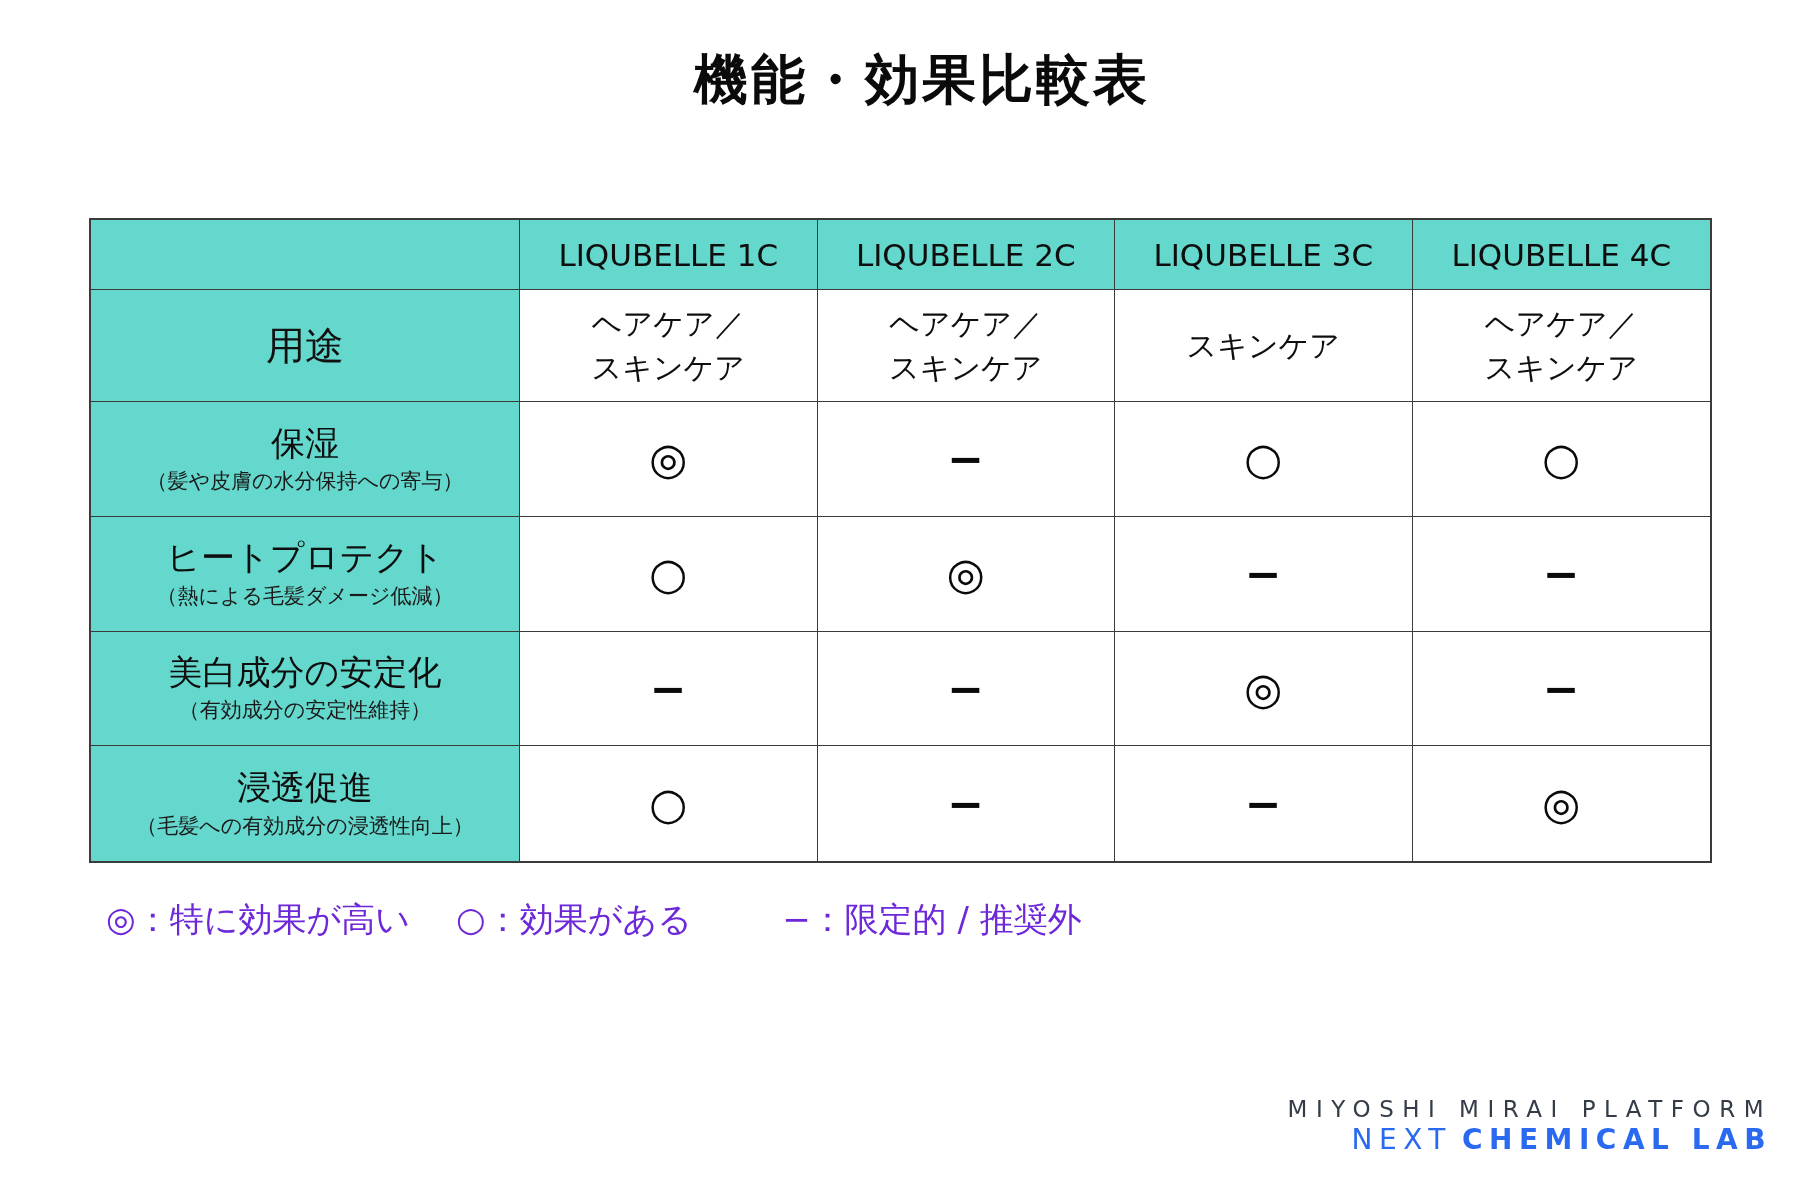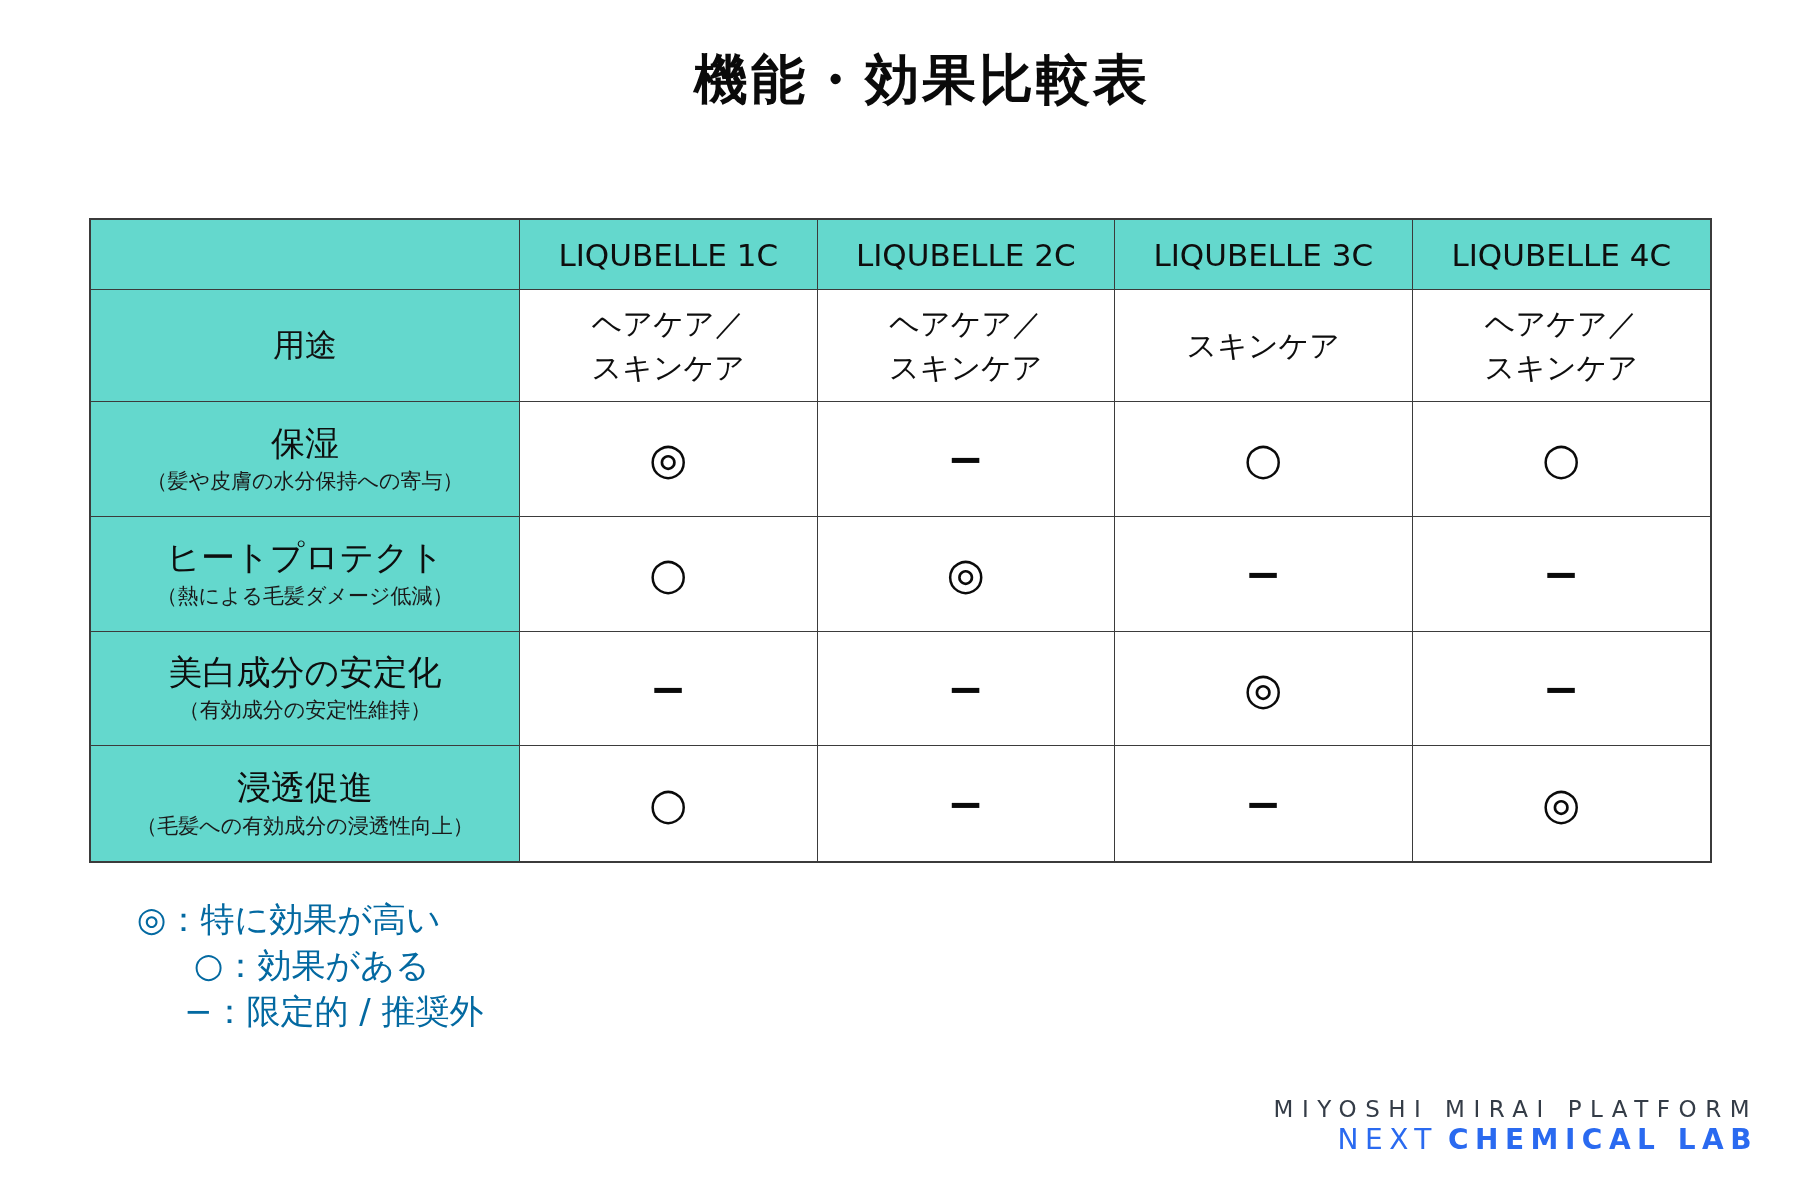"用途" .usage-label { font-size: 32px -> 39px }
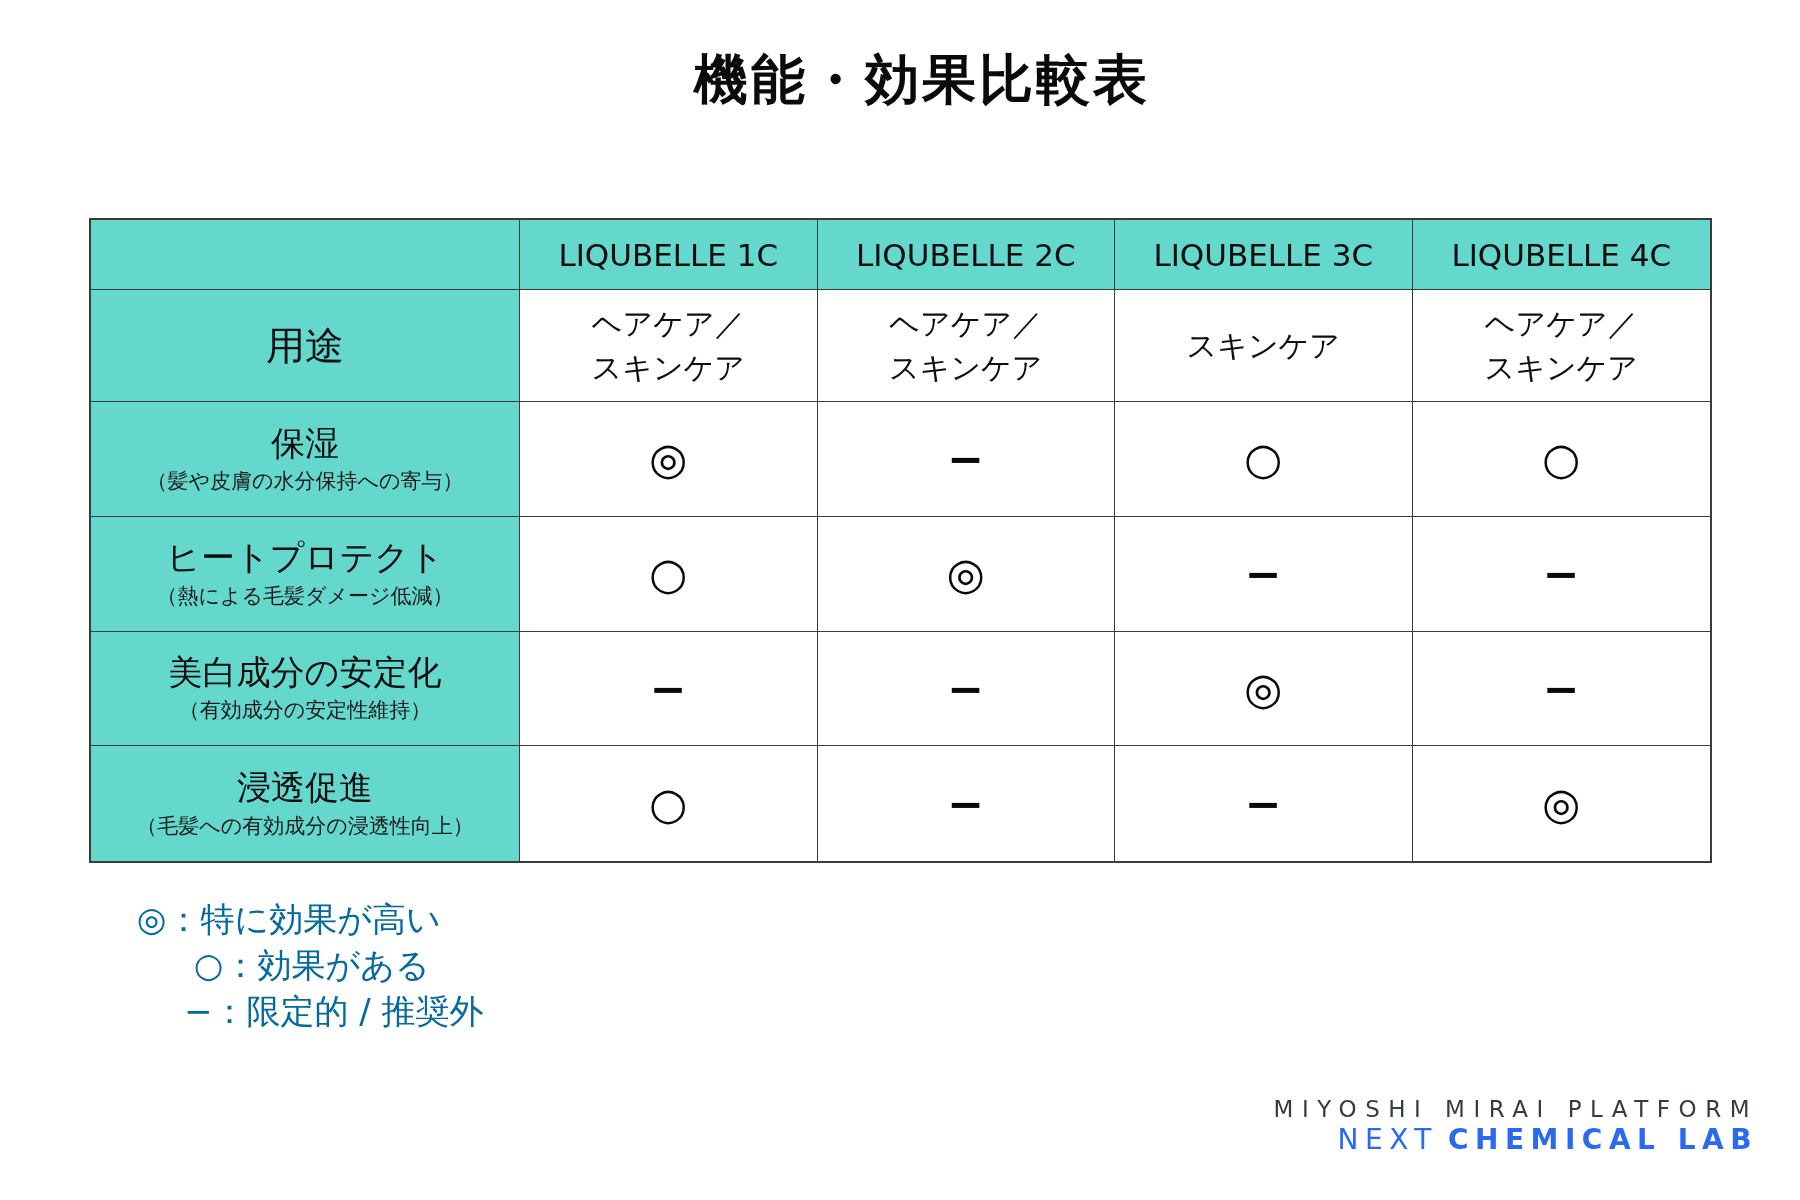"◎：特に効果が高い" .legend { color: #0369a1 -> #6d28d9; flex-direction: column -> none; left: 94px -> 106px }
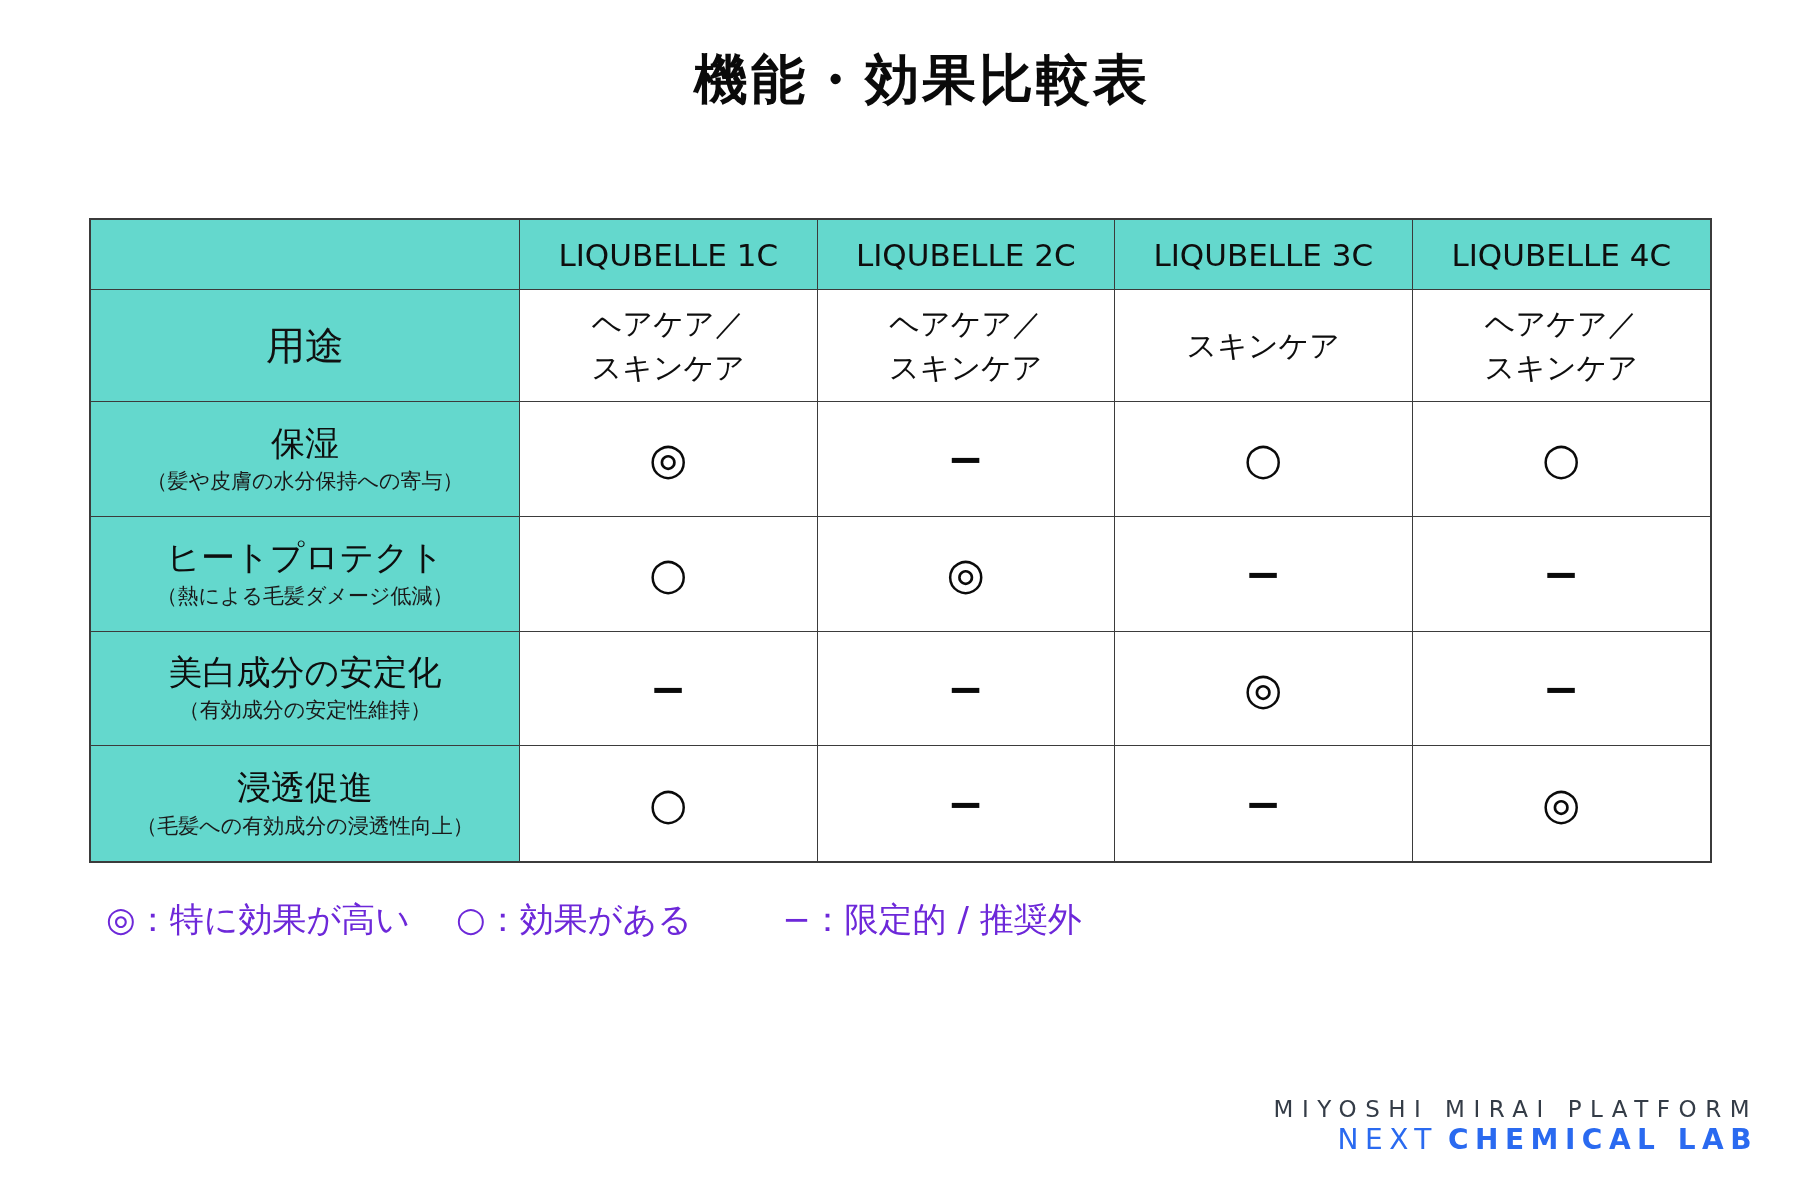"MIYOSHI MIRAI PLATFORM" .footer { right: 86px -> 72px }
